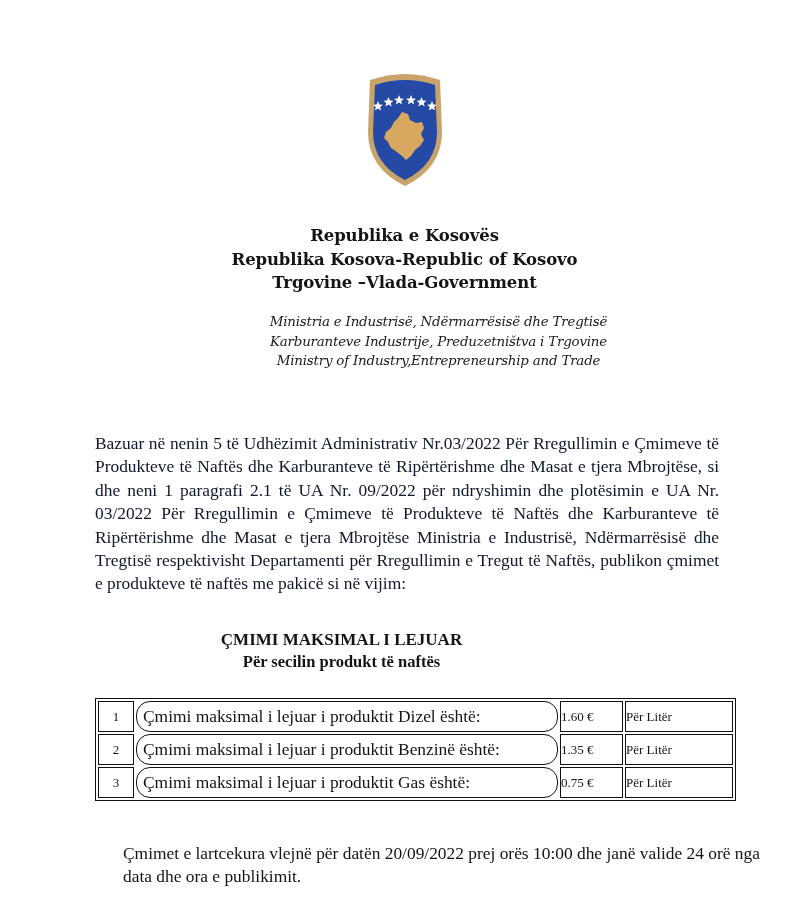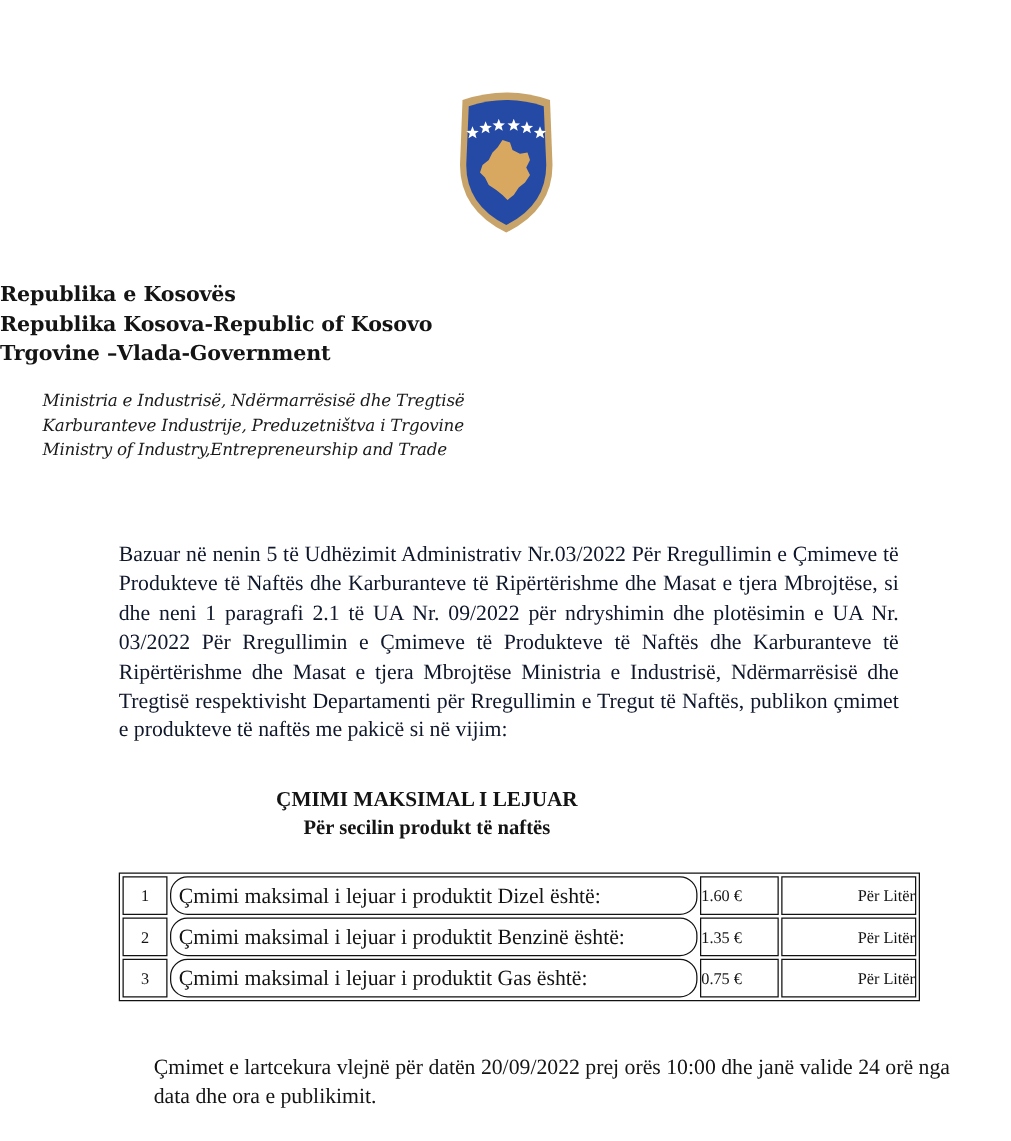"Republika e Kosovës" .header-block { text-align: none -> center }
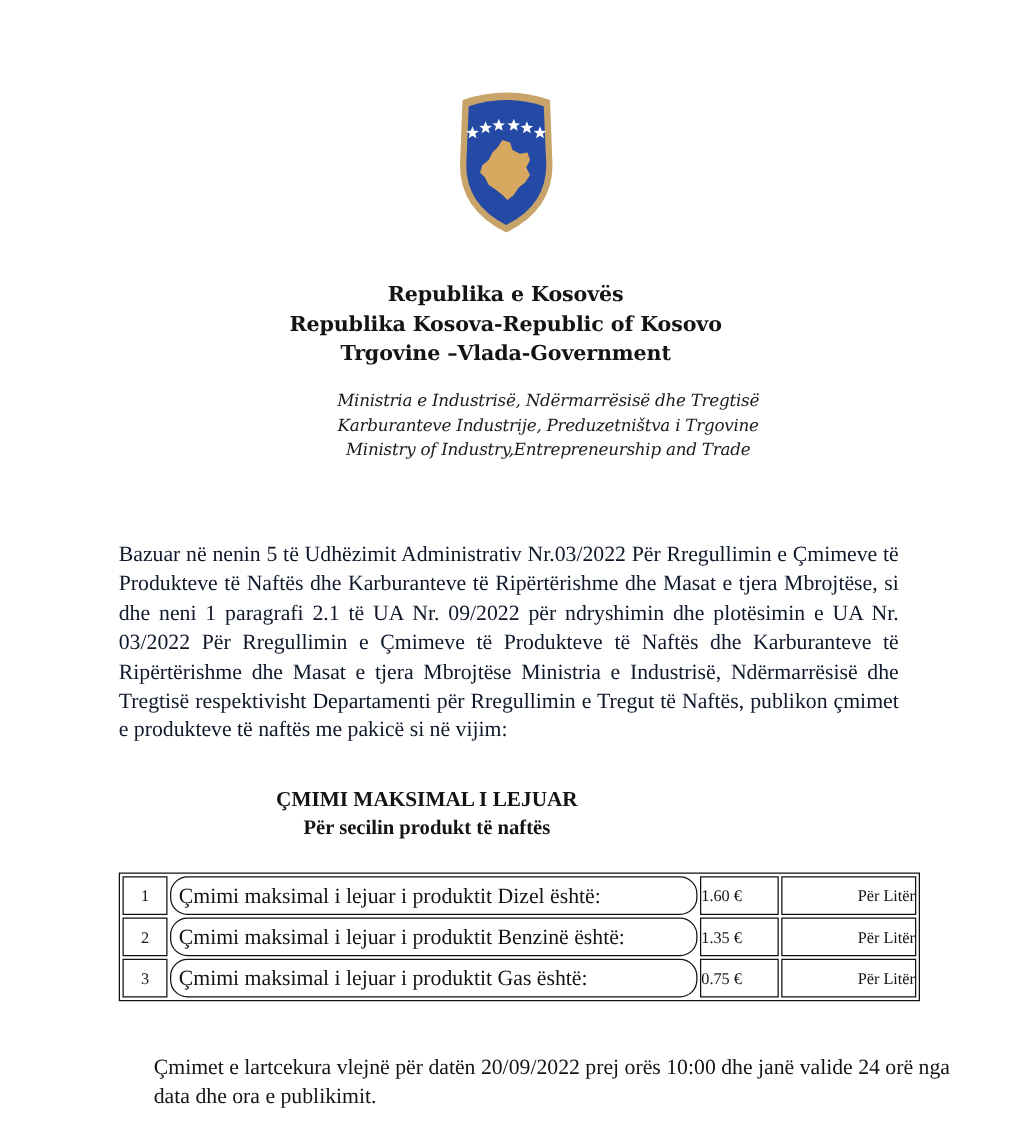"Për Litër" td.col-unit { text-align: right -> left }
